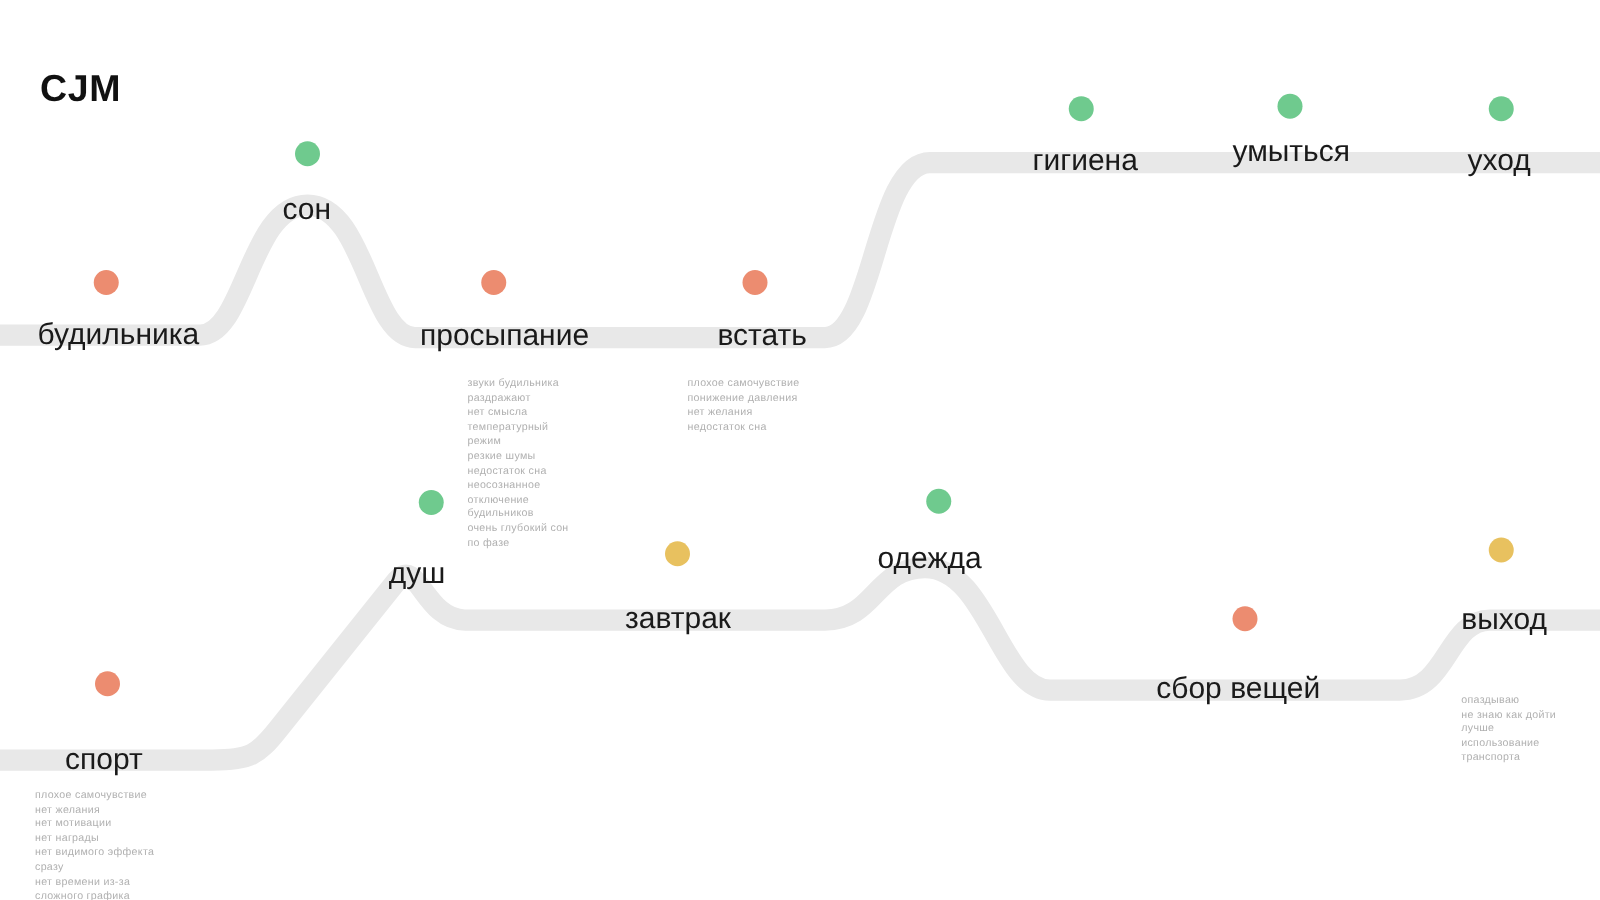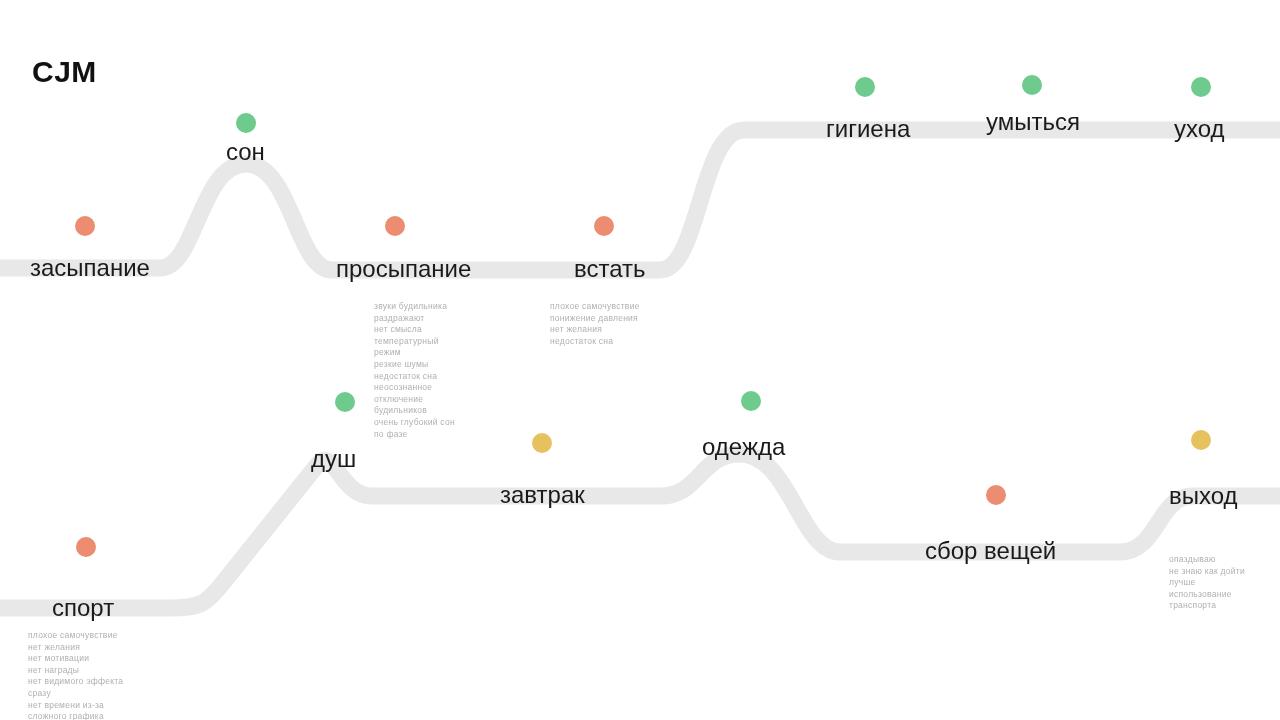"сон" div.stage-label { top: 96px -> 112px }
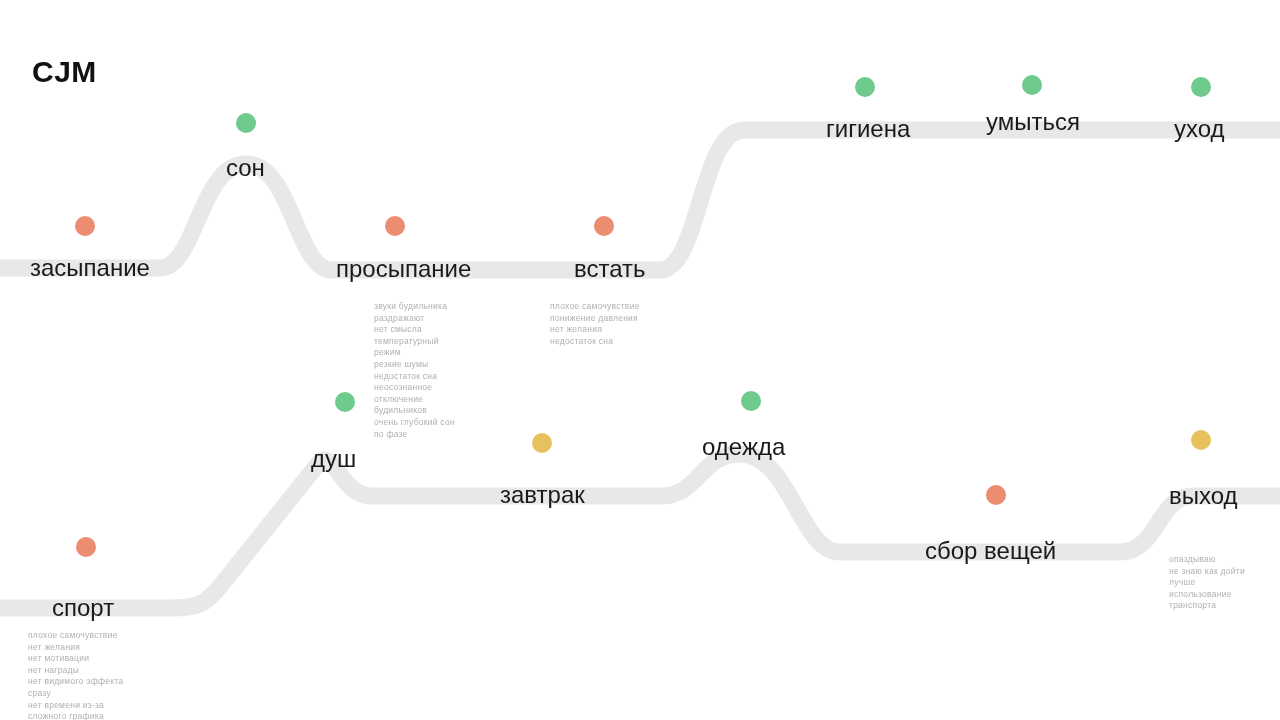"засыпание" div.stage-label { text: засыпание -> будильника }
